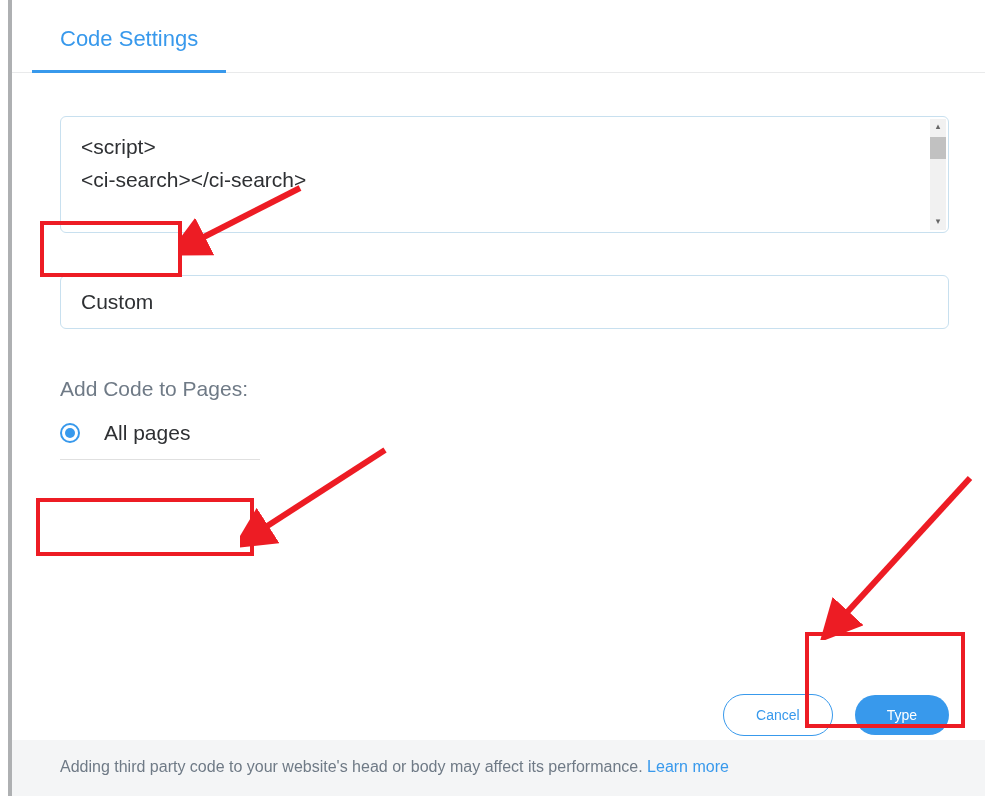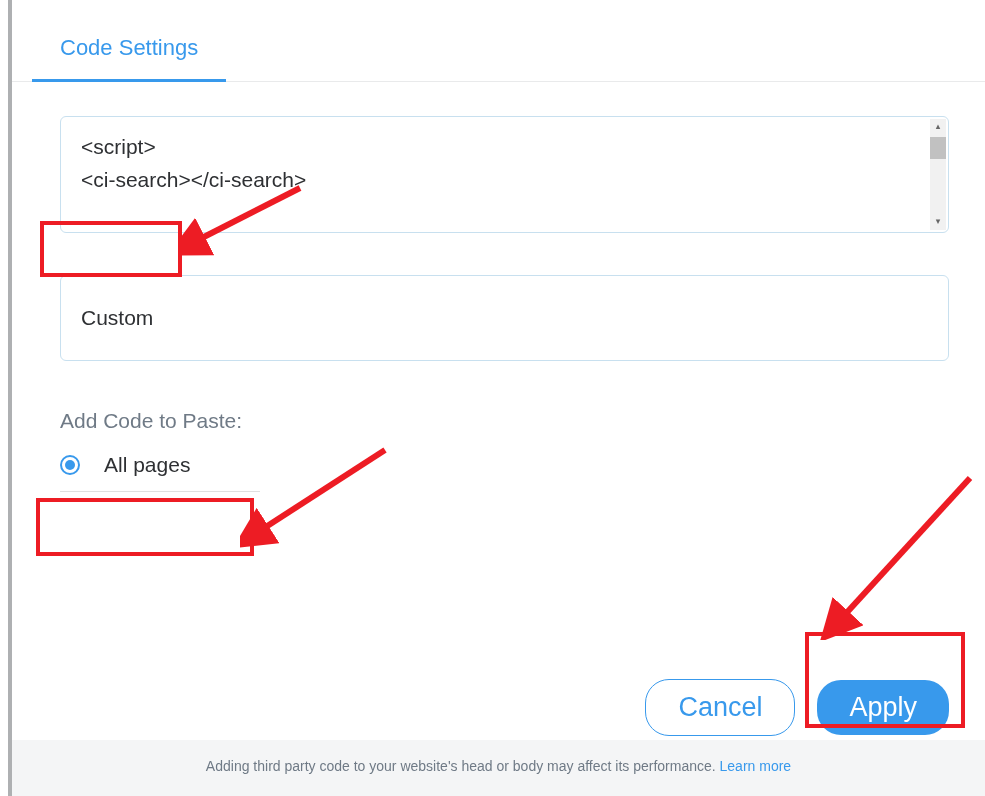"Code Settings" .tab { margin-top: 9px -> none }
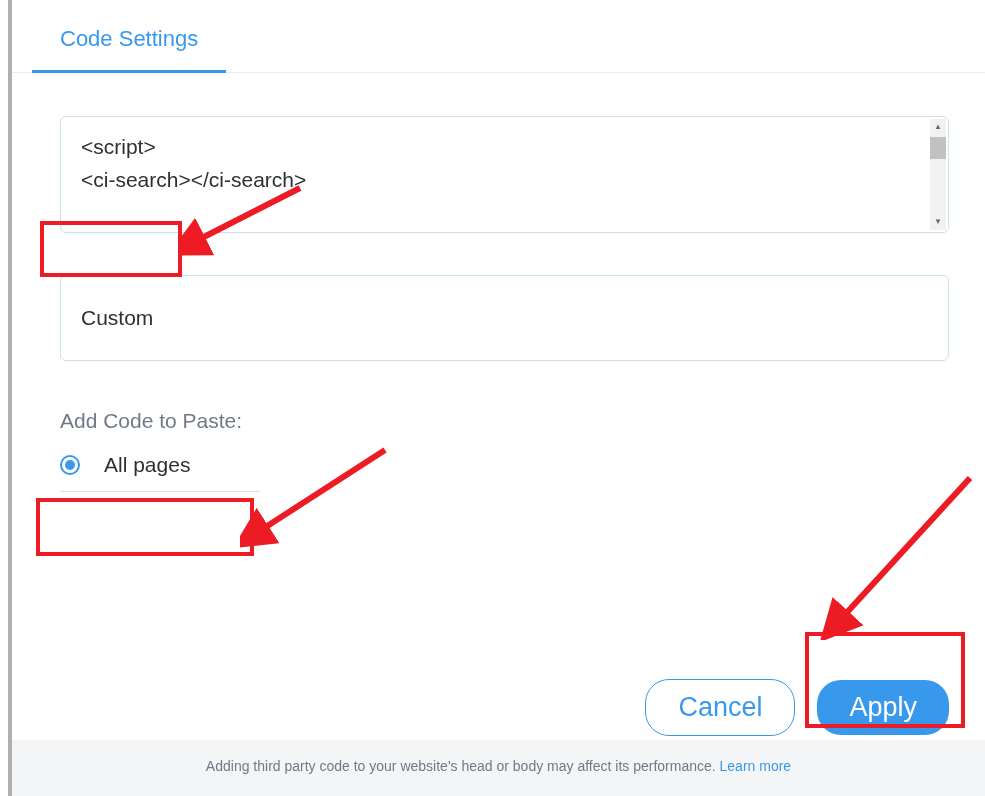"Custom" .text-input { padding: 30px 20px -> 14px 20px }
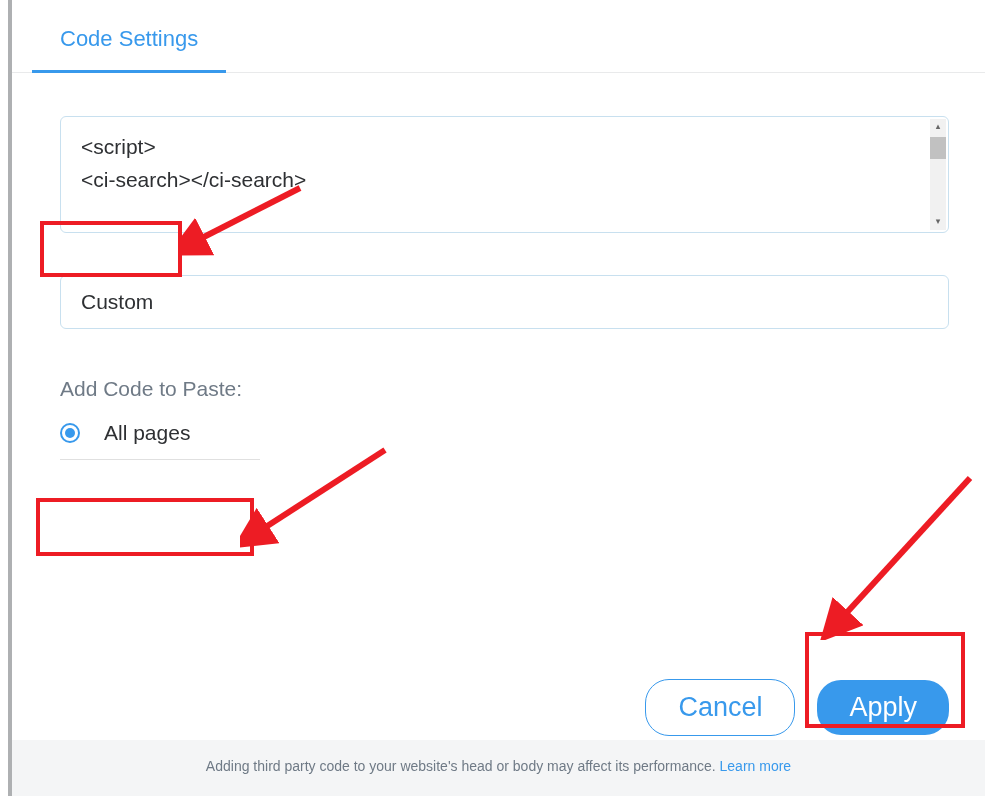"Add Code to Paste:" div.label { text: Paste -> Pages }
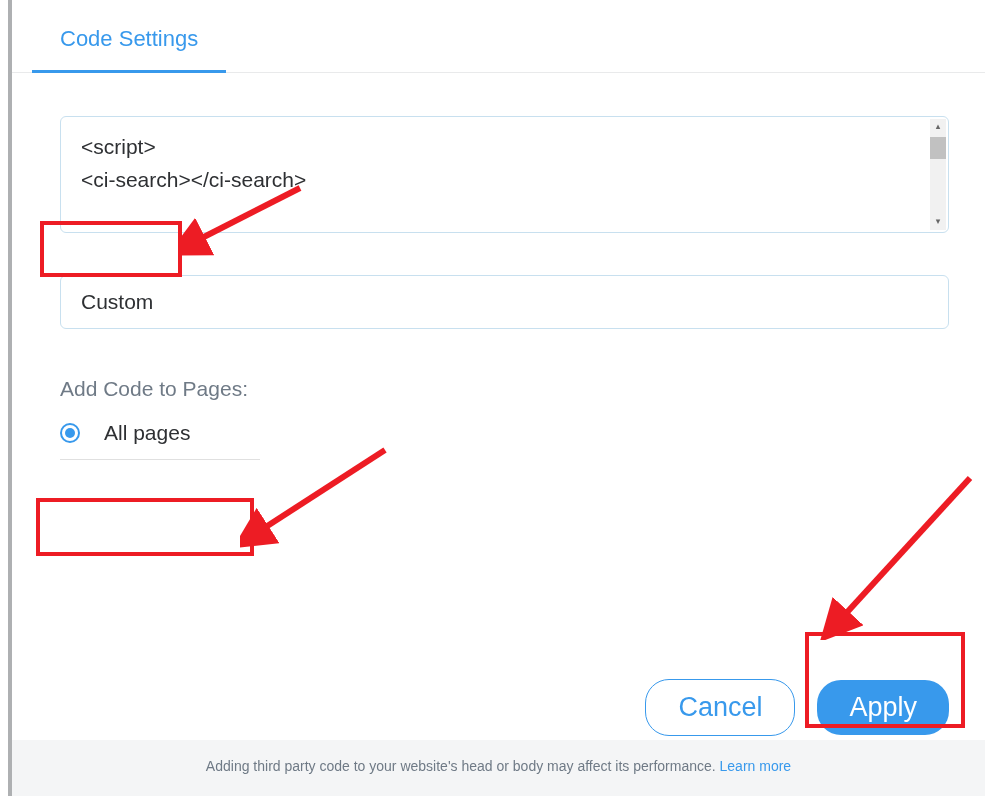"Cancel" .btn { font-size: 27px -> 14px }
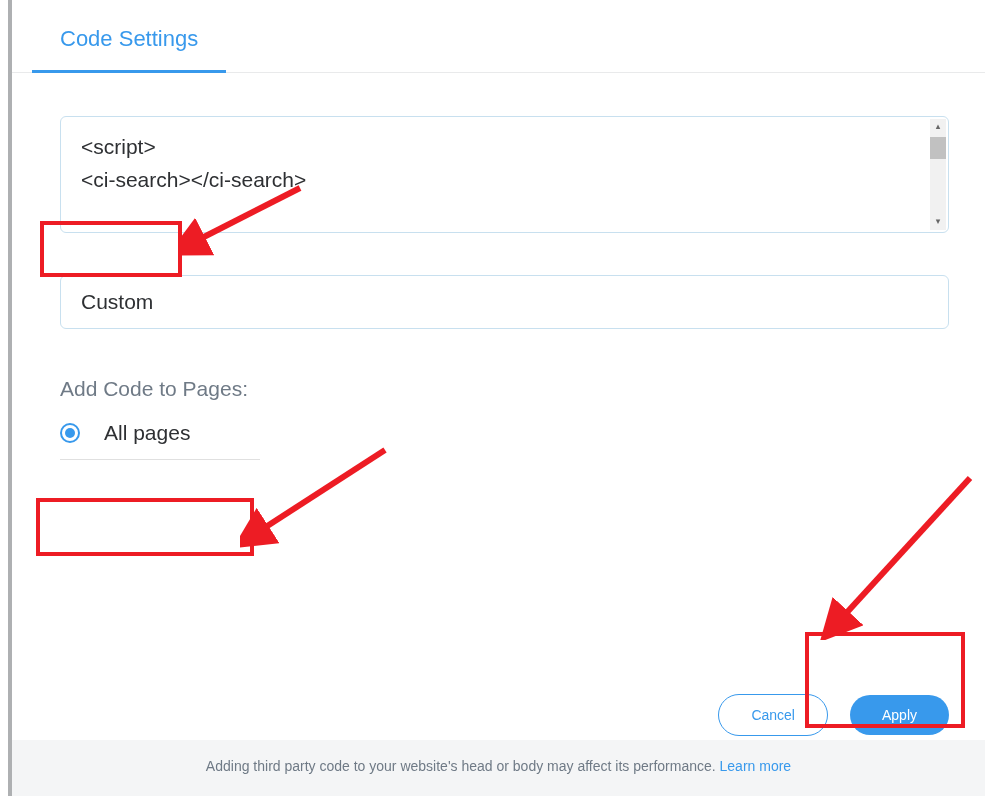"Apply" button.btn { text: Apply -> Type }
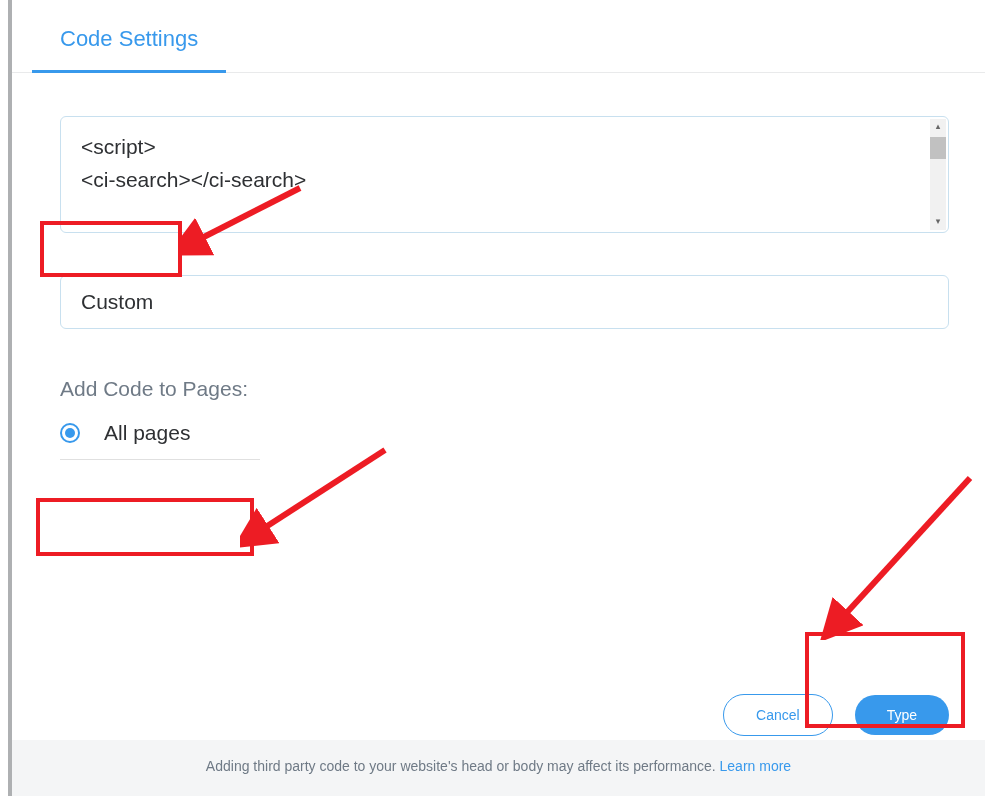"Adding third party code to" .footer-bar { font-size: 14px -> 16px; text-align: center -> none }
